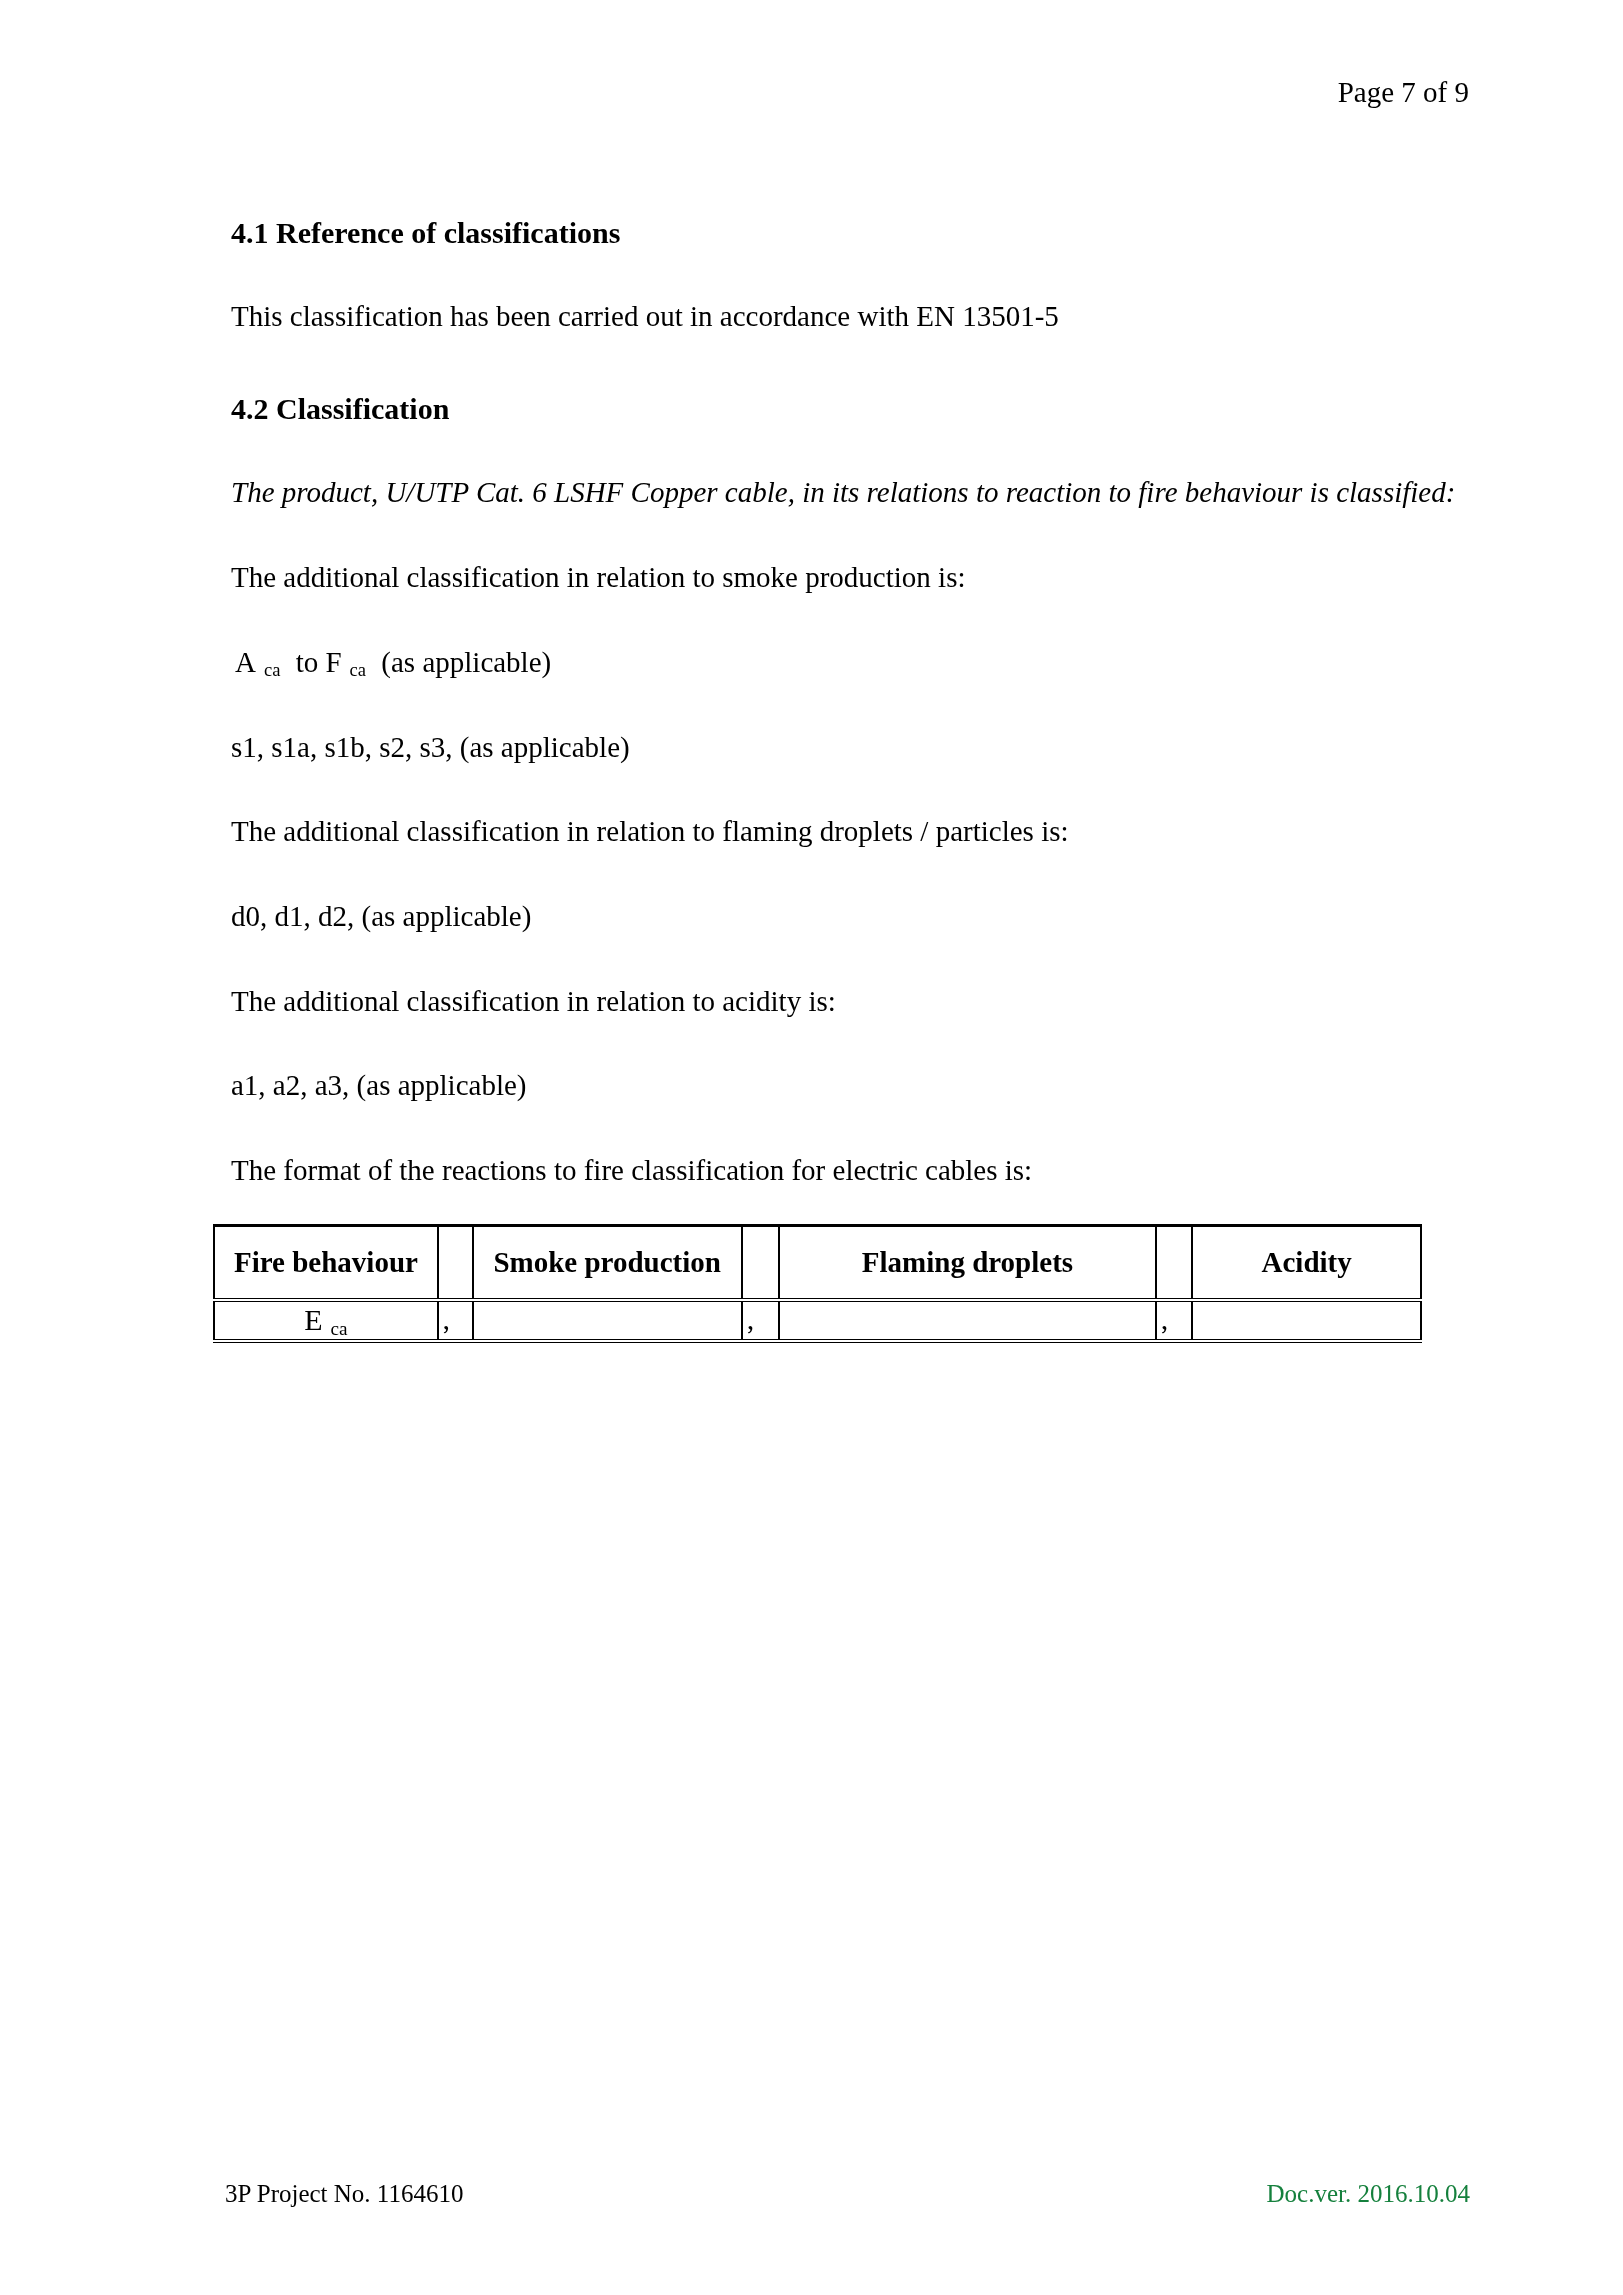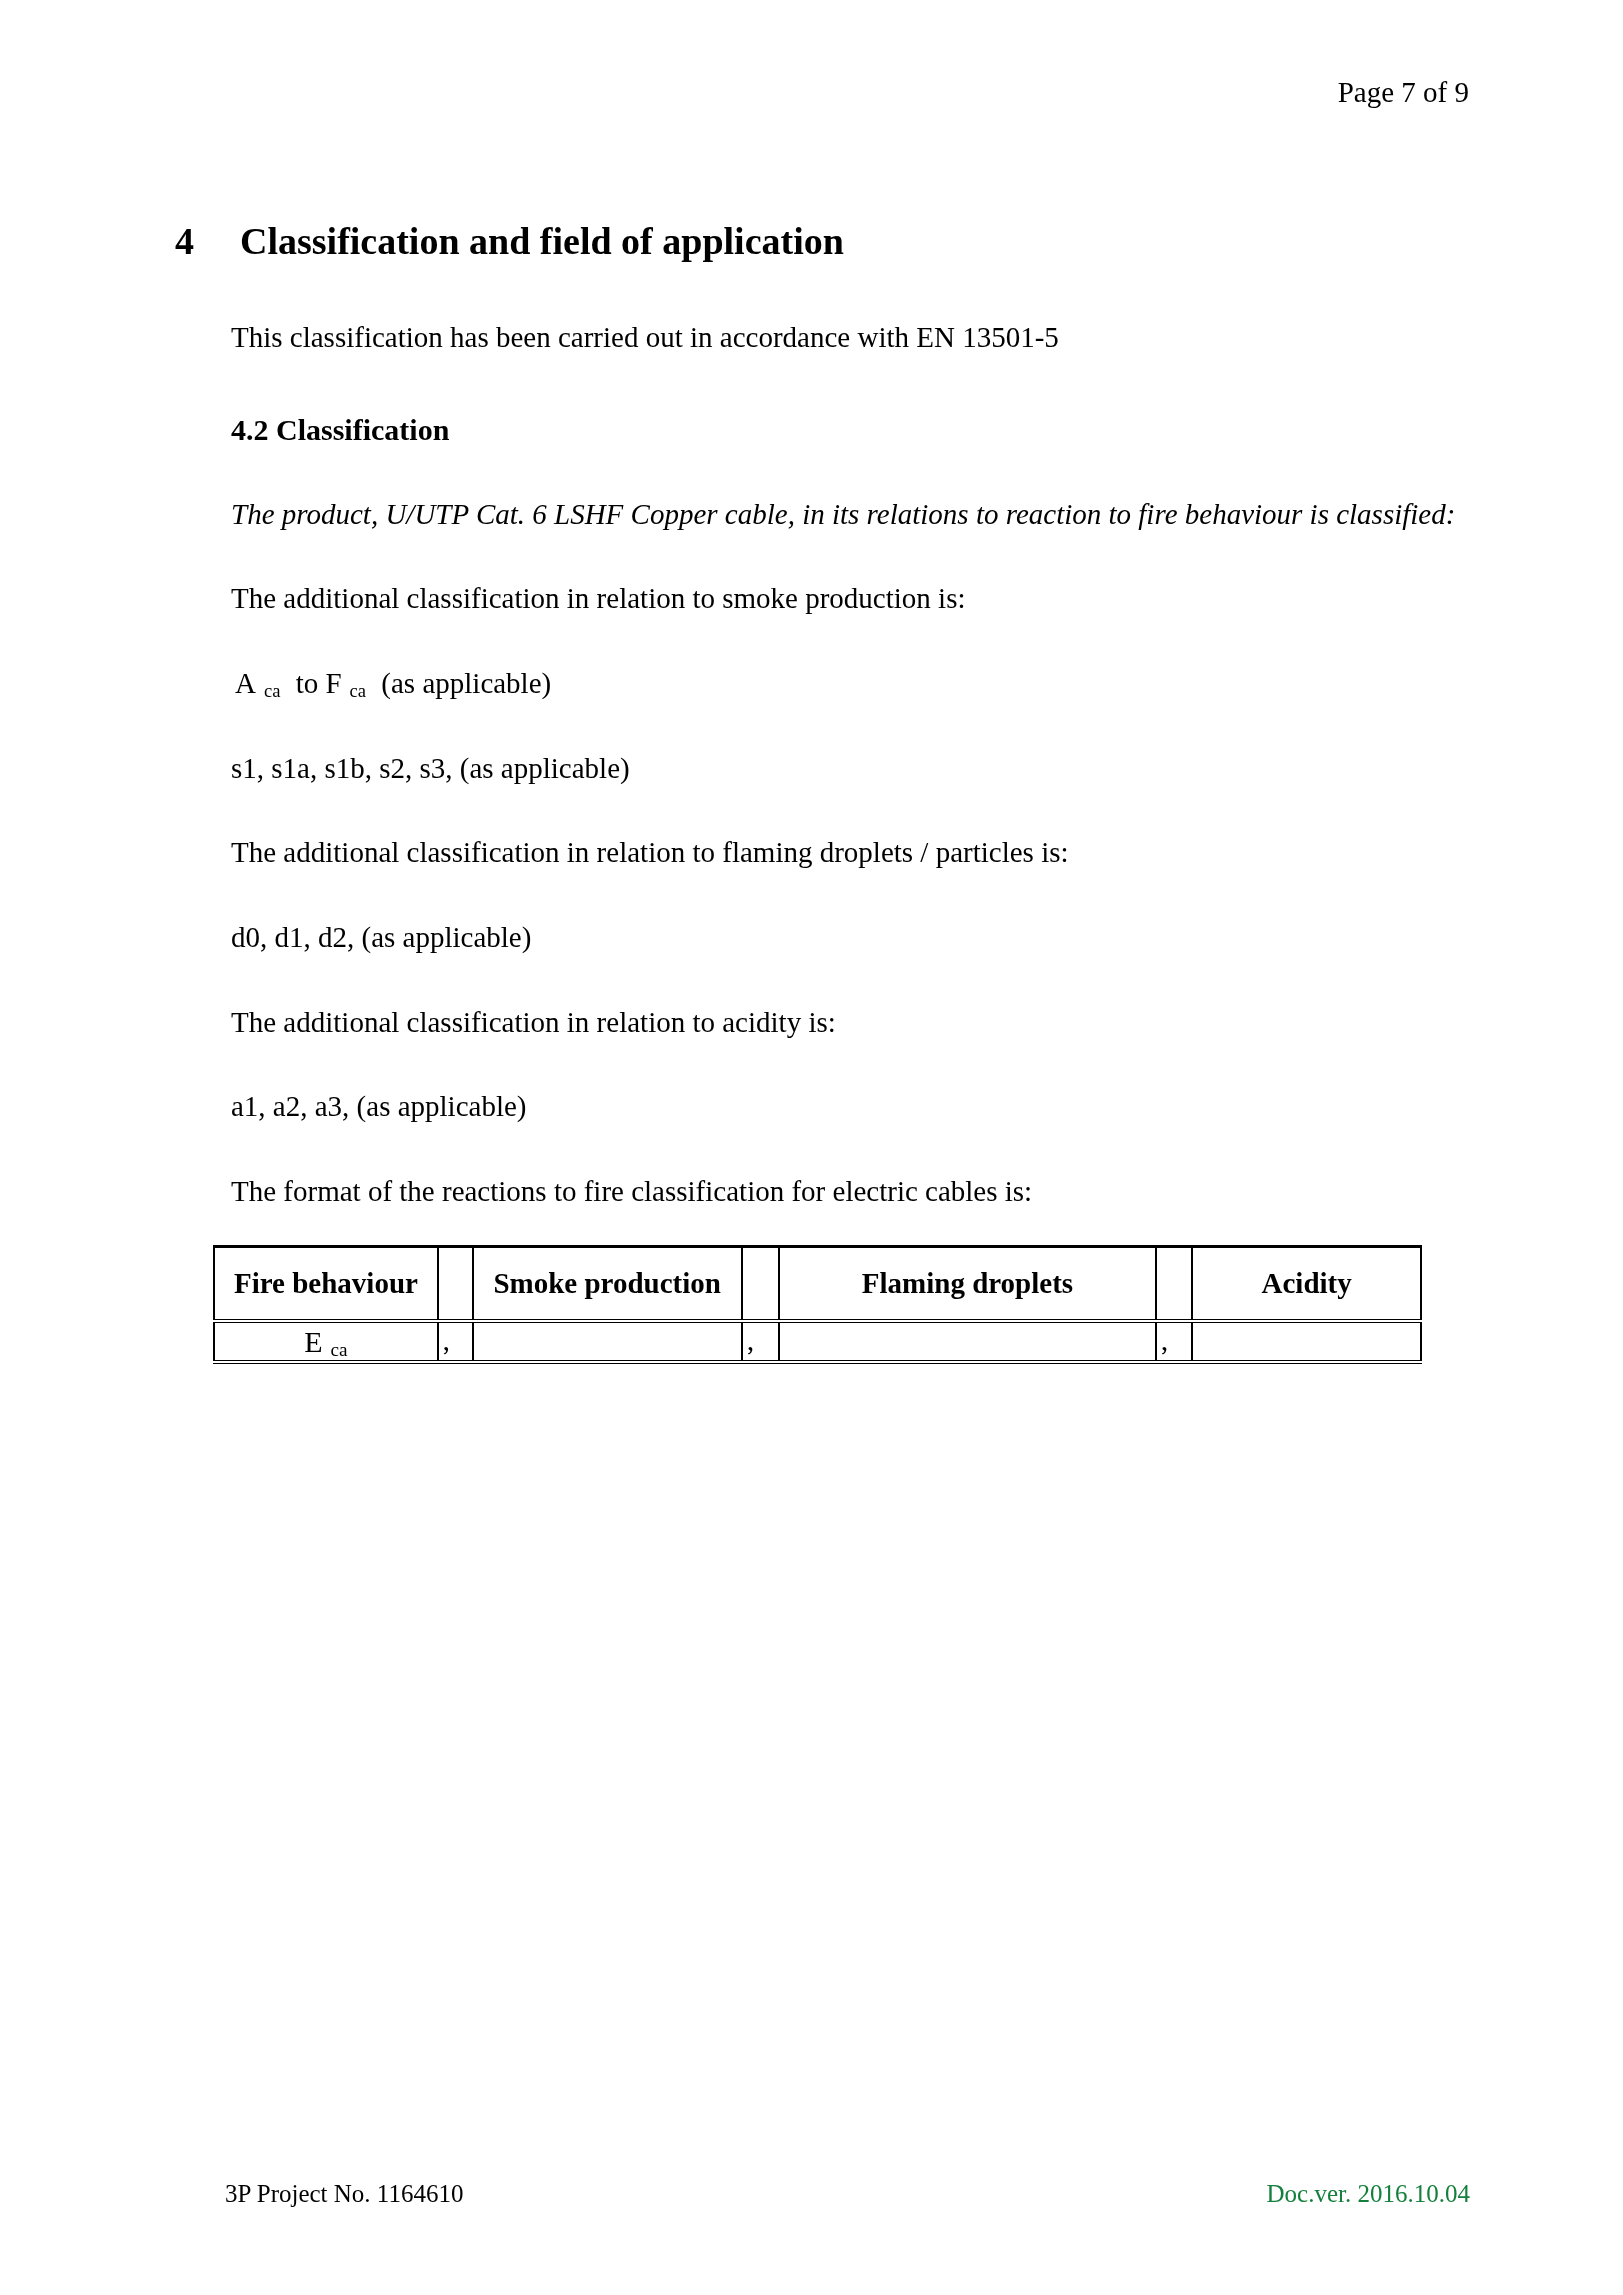"4 Classification and field of" h1.doc-title { html: <h1><span>4</span><span>Classification and field of application</span></h1> -> none }
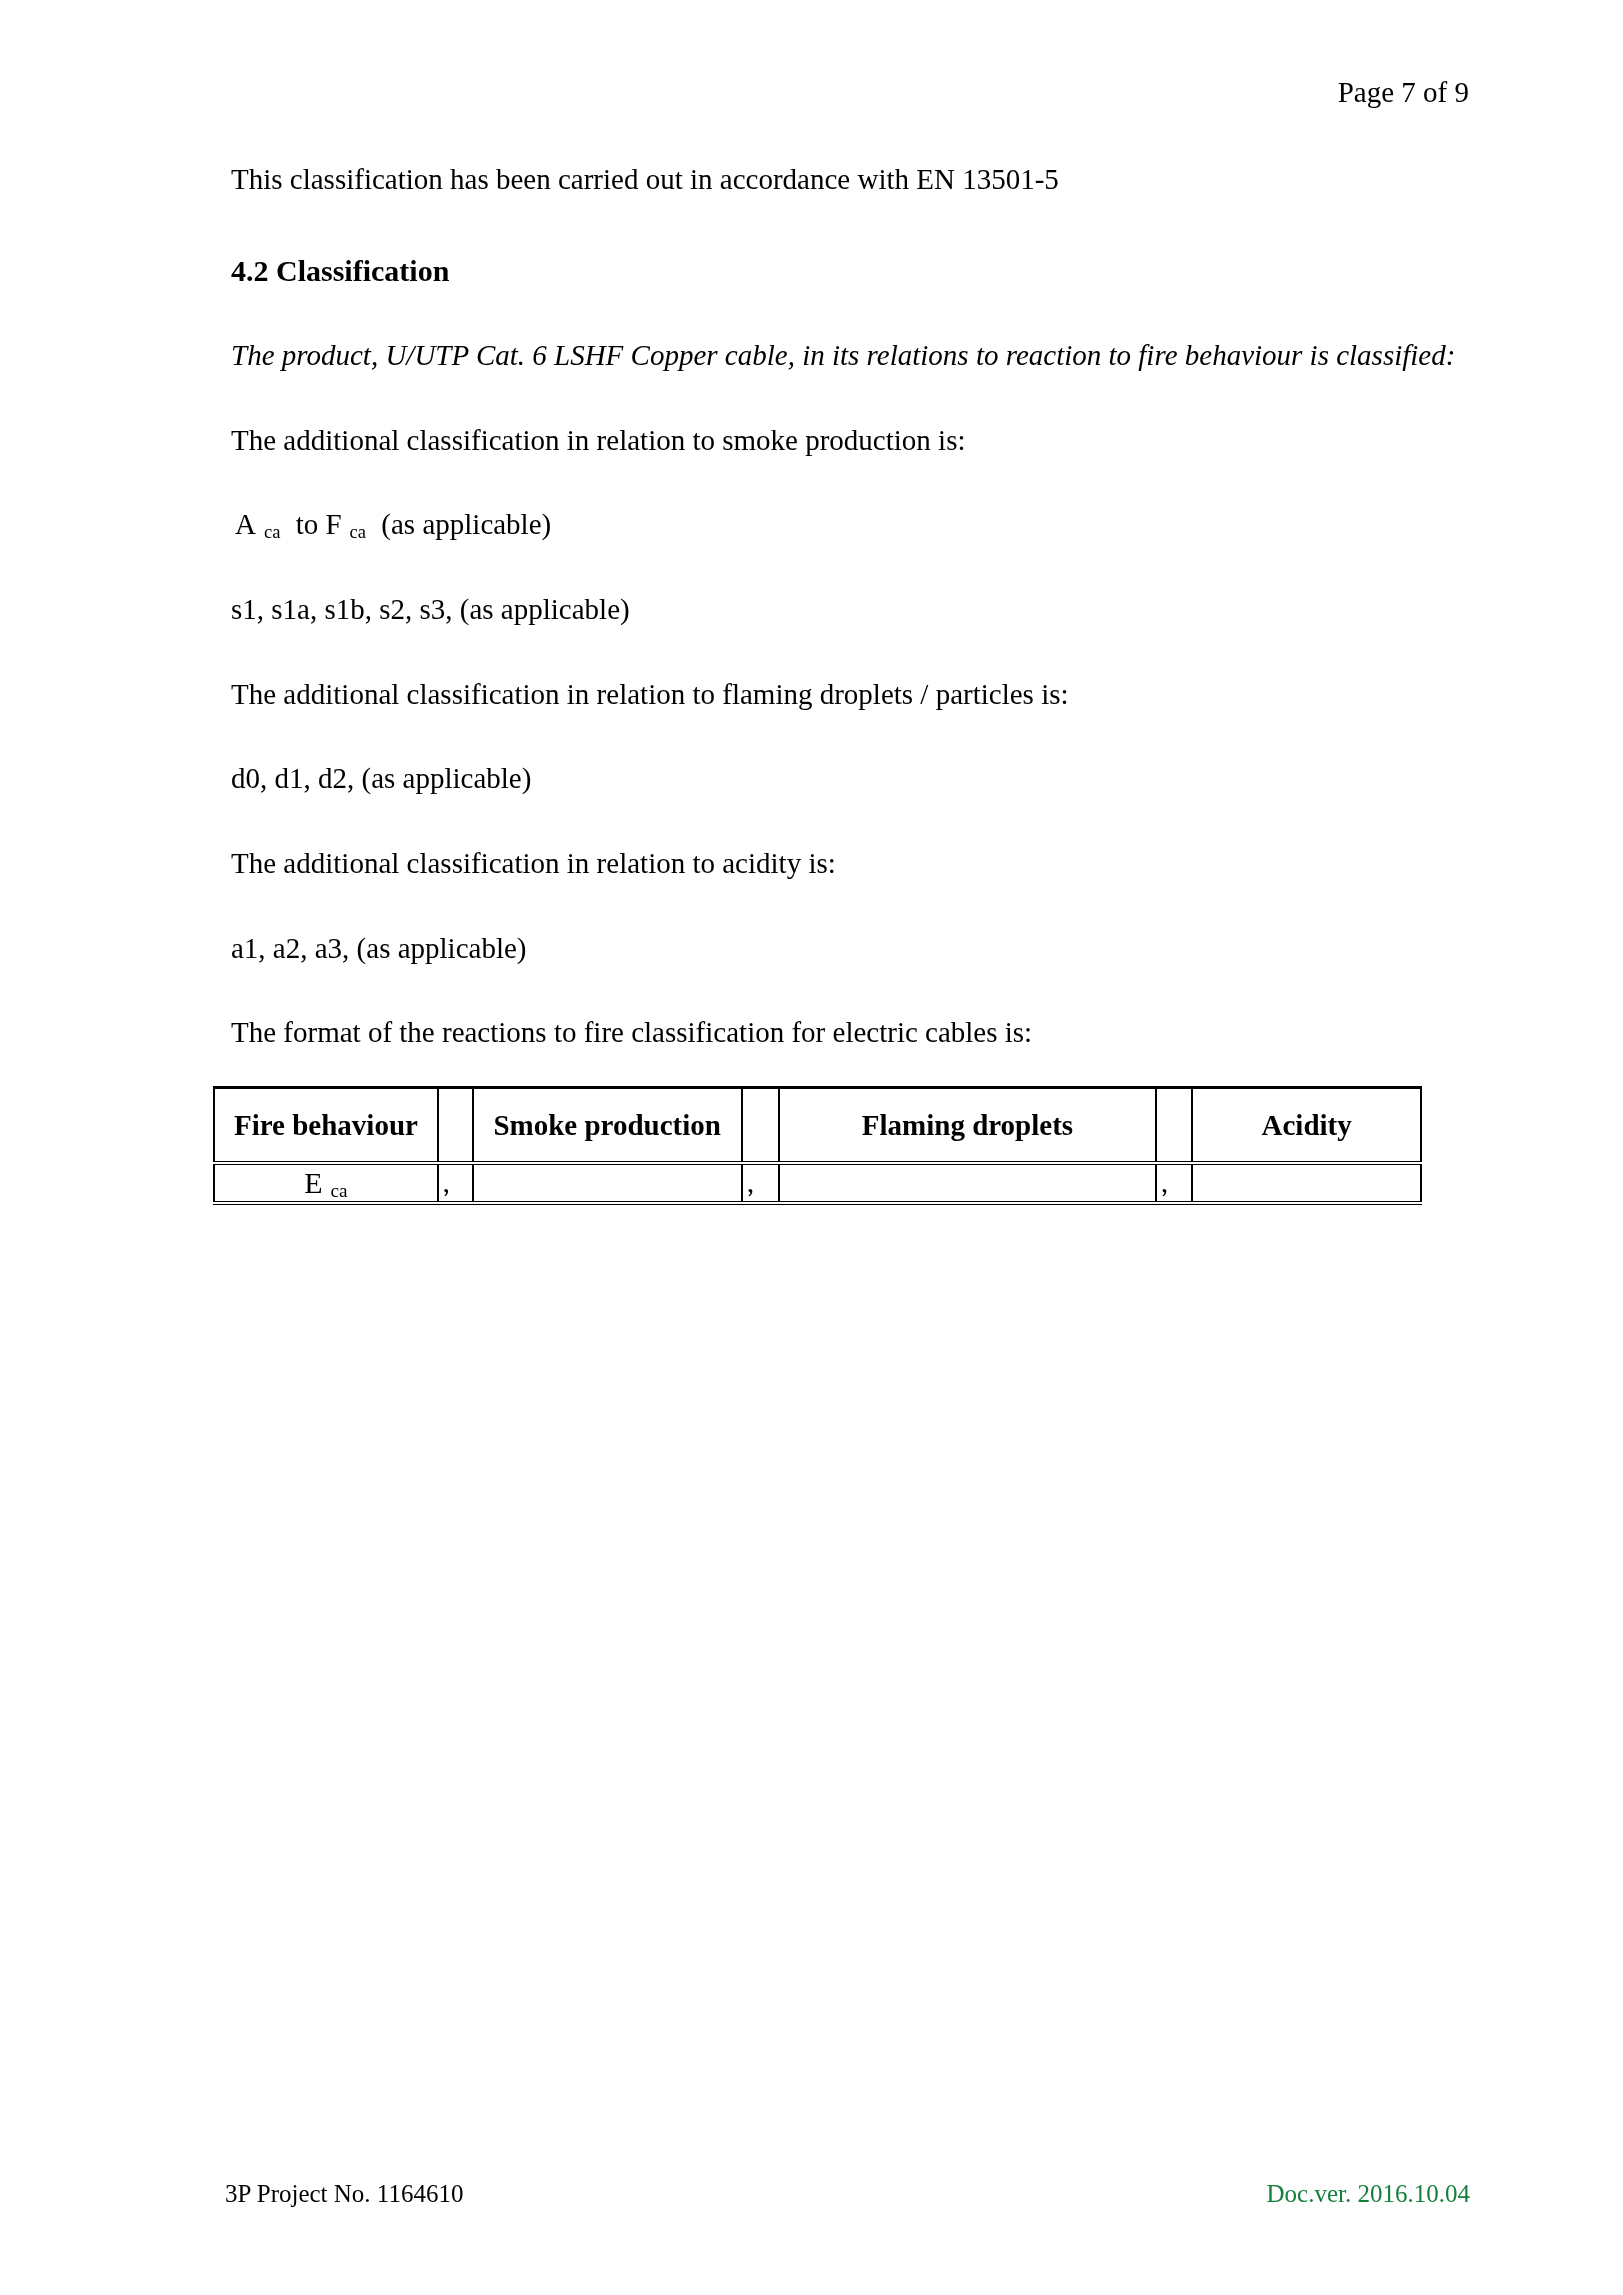"4.1 Reference of classifications" h2.first { html: none -> <h2>4.1 Reference of classifications</h2> }
